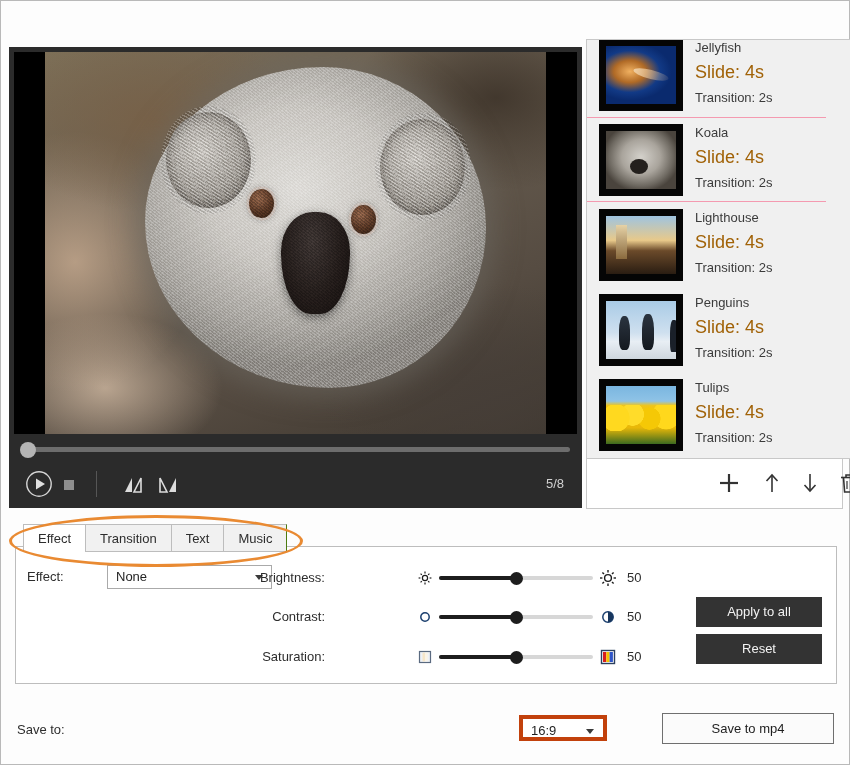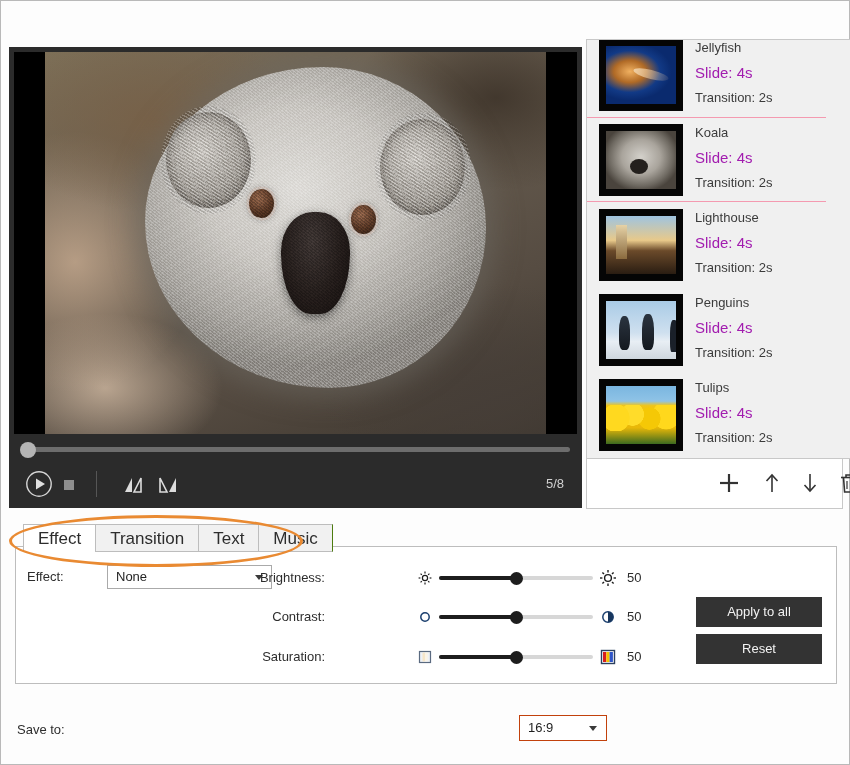"Slide: 4s" .slide-dur { color: #a21caf -> #a16207; font-size: 15px -> 18px }
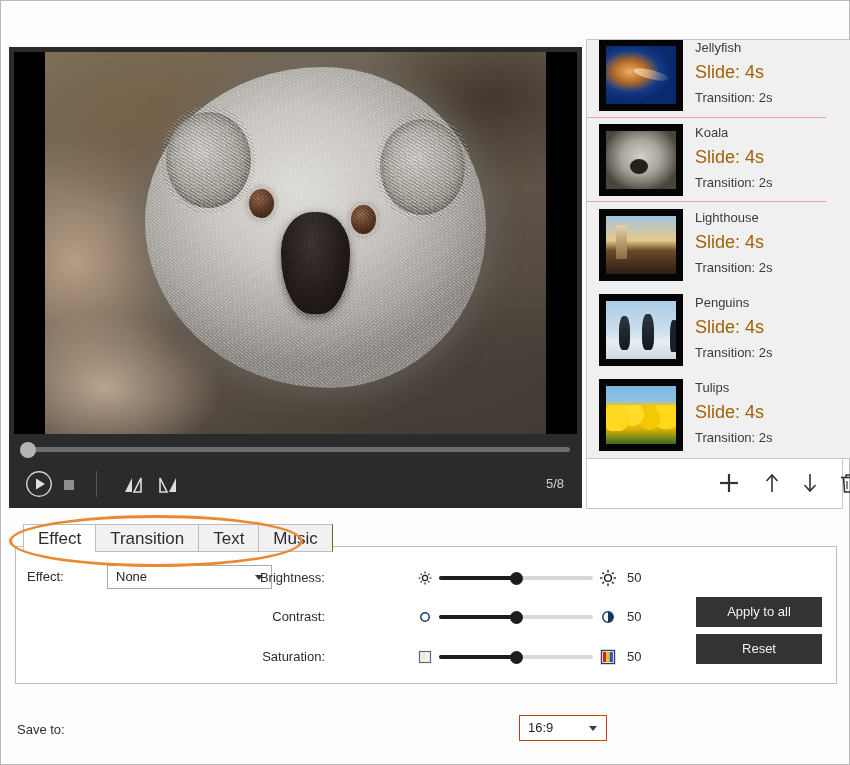"Effect" .tab { font-size: 17px -> 13px }
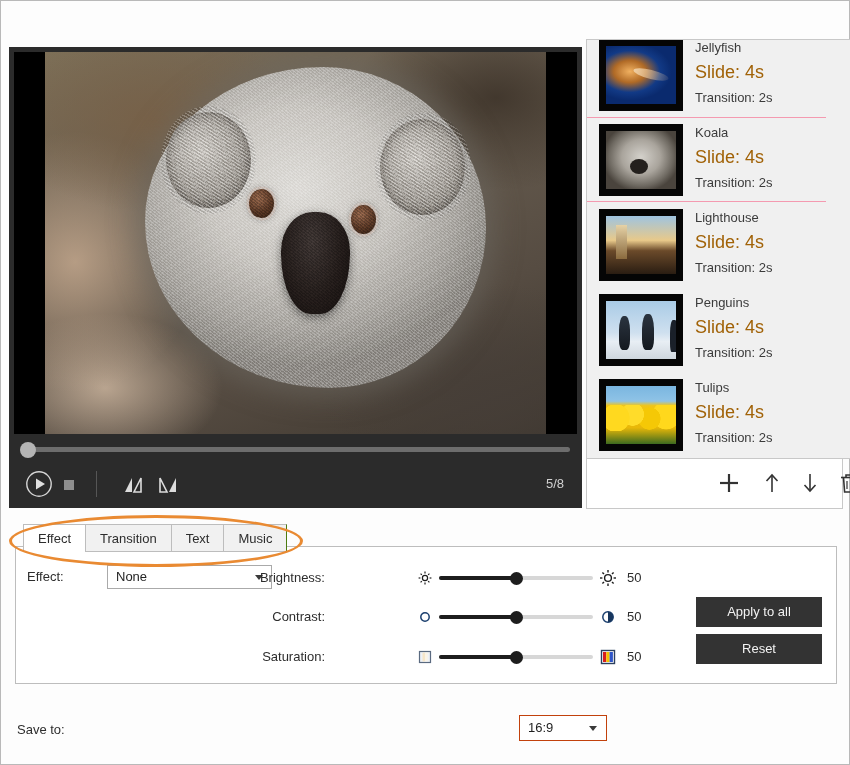"16:9" #ratio-box { border: 1px solid #c2410c -> 4px solid #c2410c }
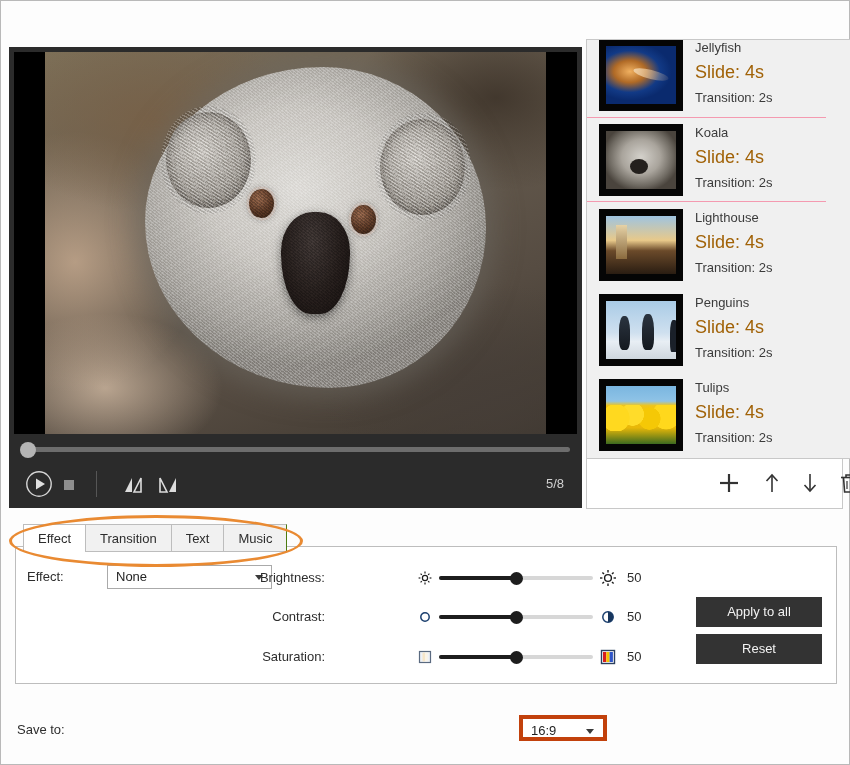"Save to mp4" div { html: none -> <div>Save to mp4</div> }
